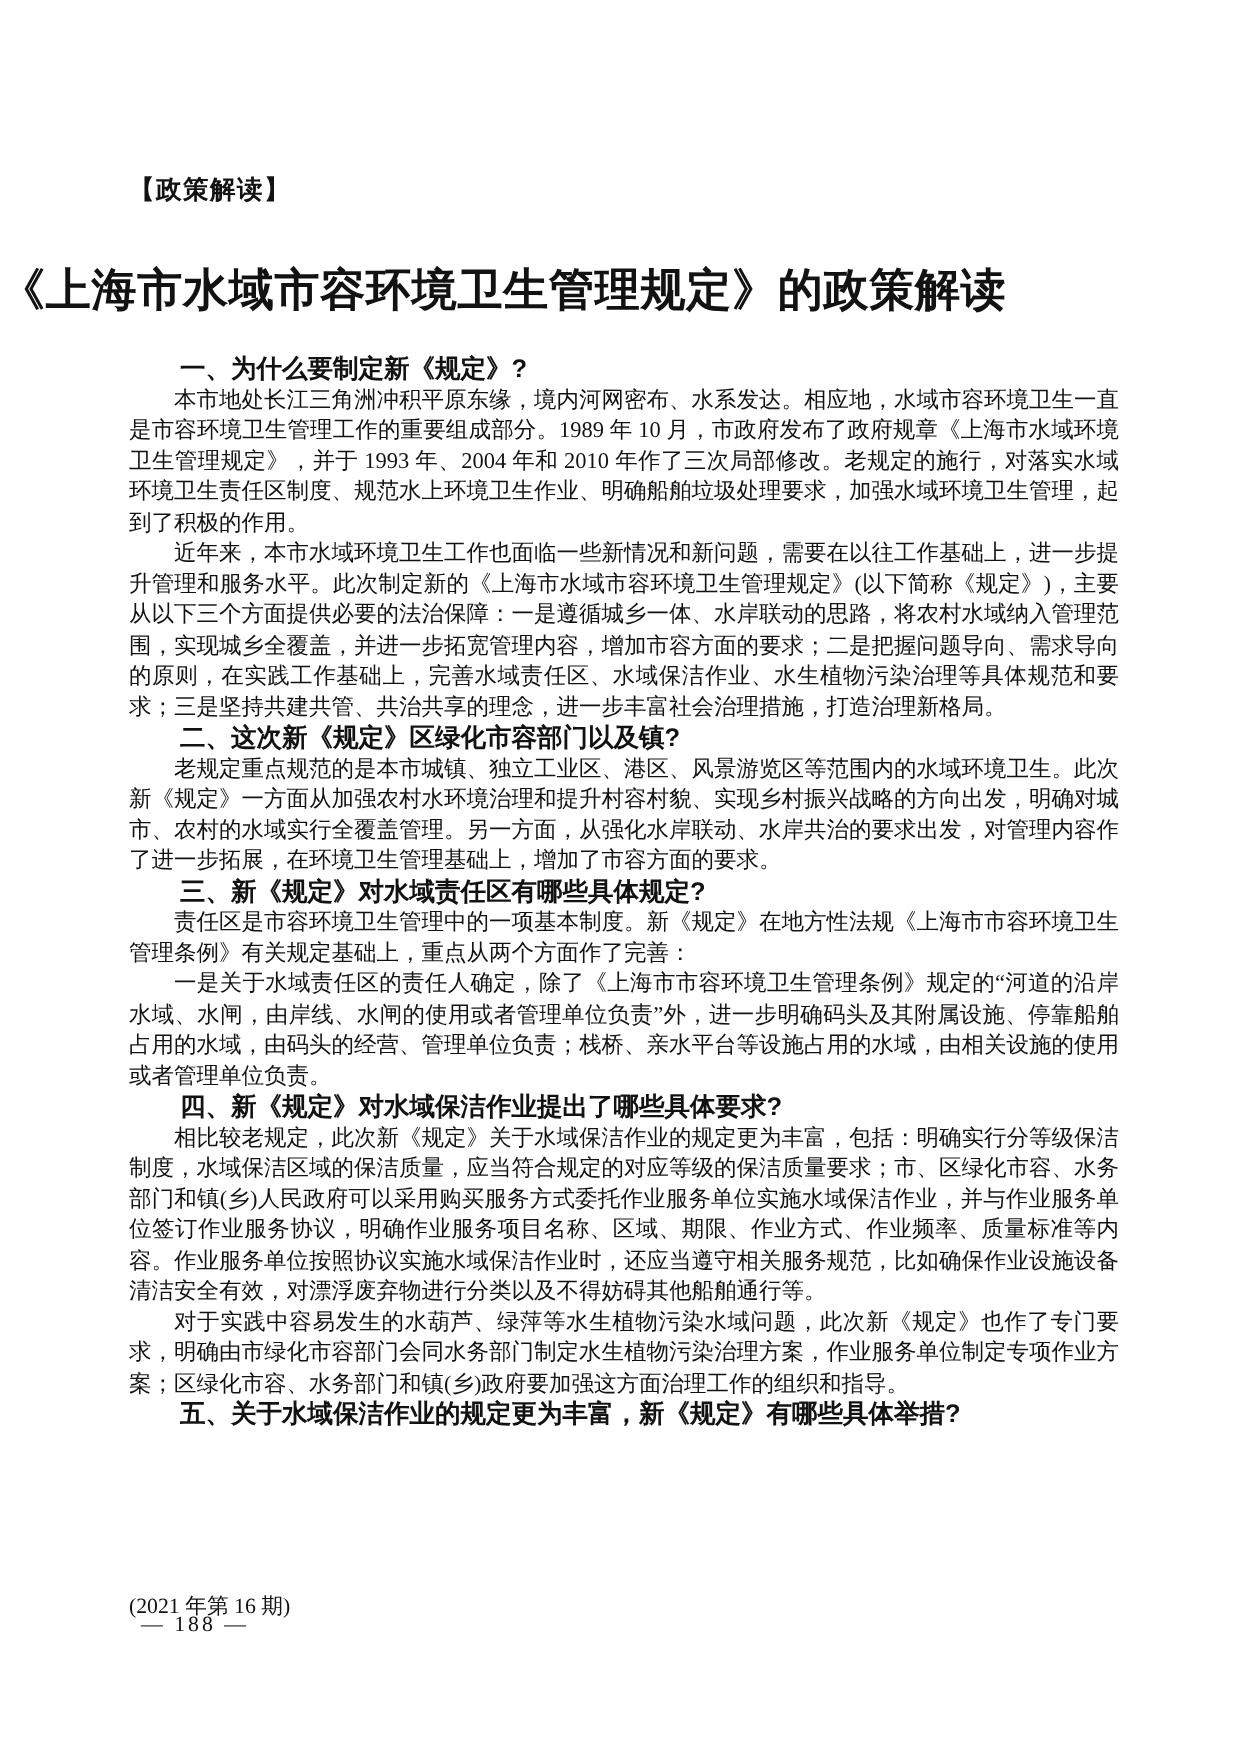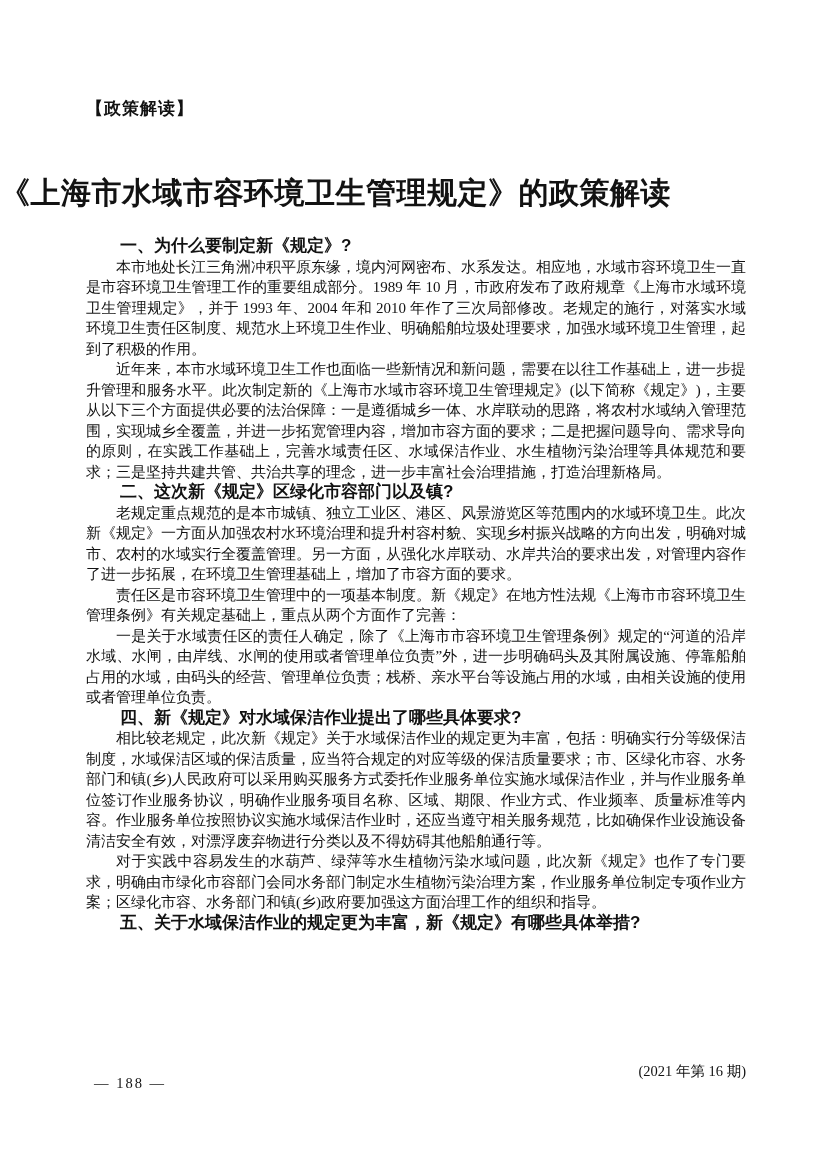"【政策解读】" .column-tag { top: 97px -> 115px }
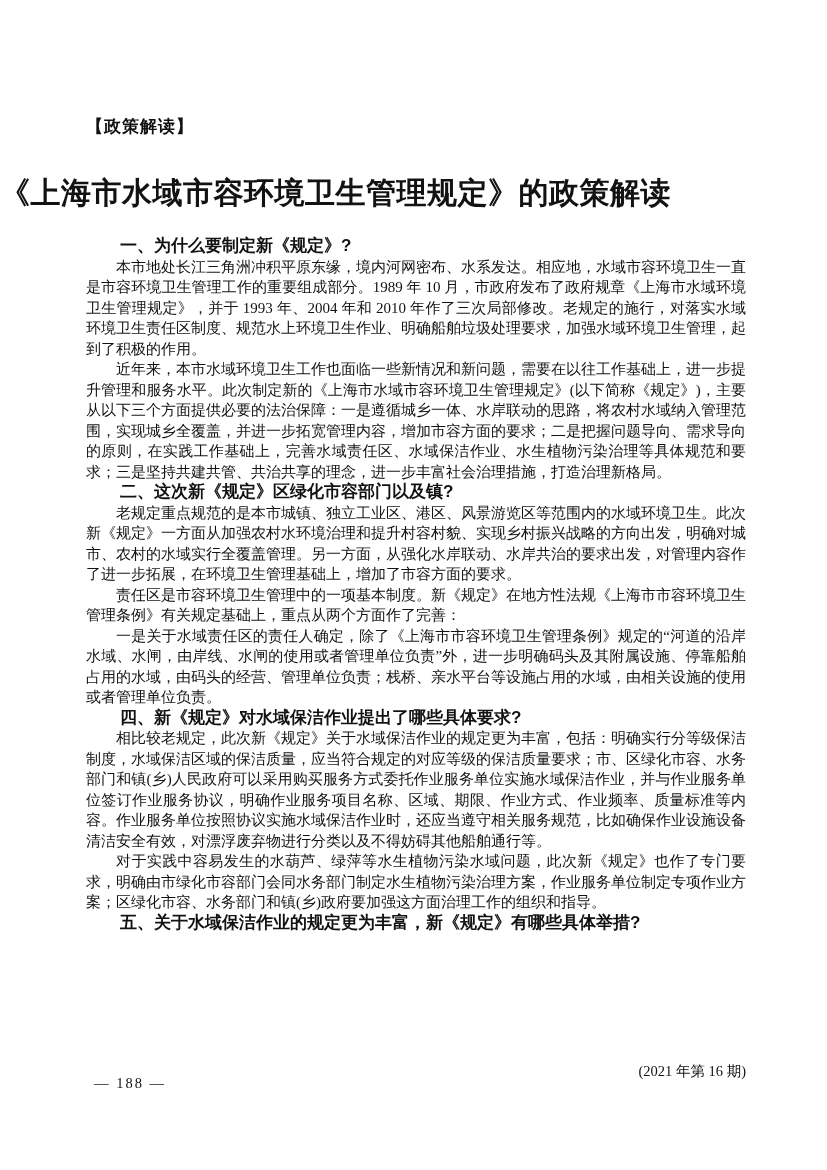"三、新《规定》对水域责任区有哪些具体规定?" h2 { html: none -> <h2>三、新《规定》对水域责任区有哪些具体规定?</h2> }
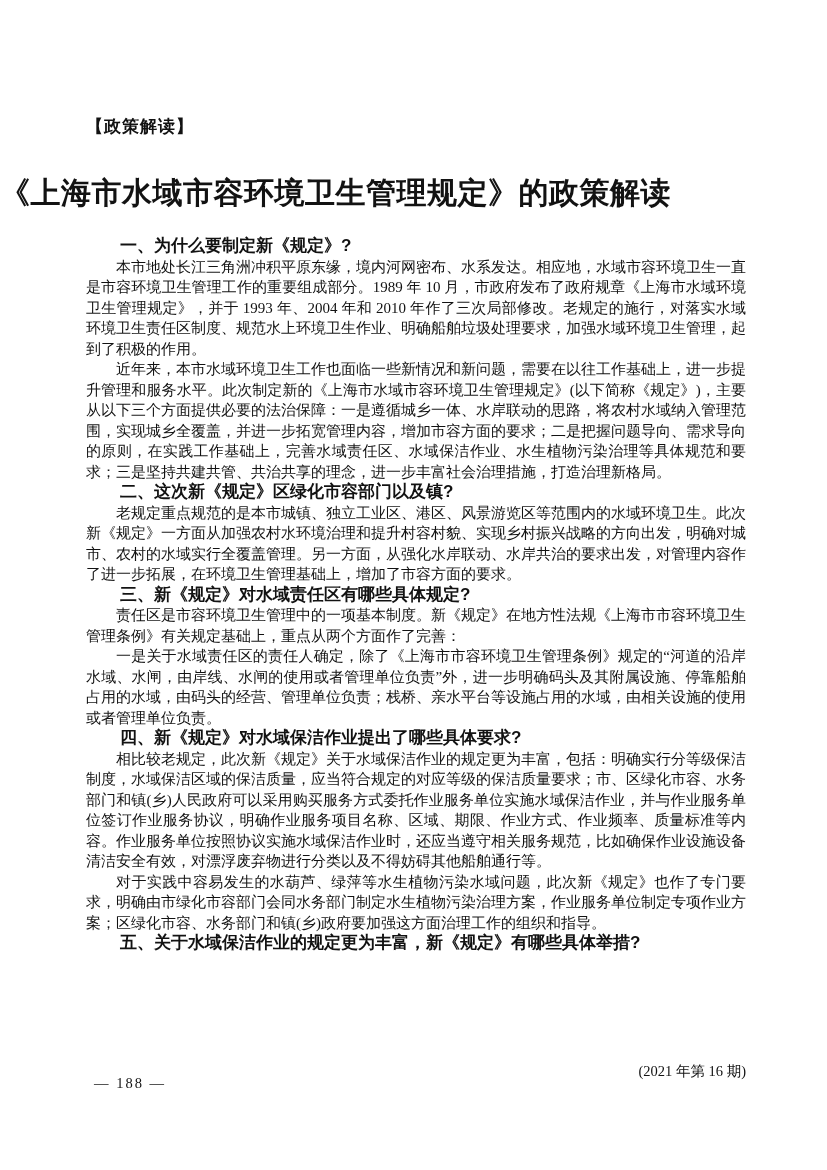"(2021 年第 16 期)" .footer .issue { right: 0 -> 13px; text-align: right -> left }
